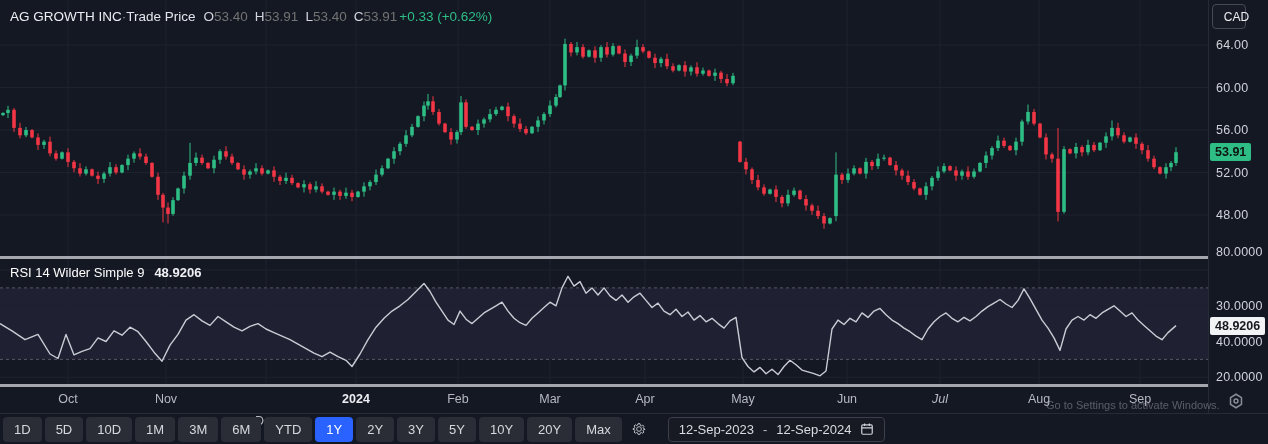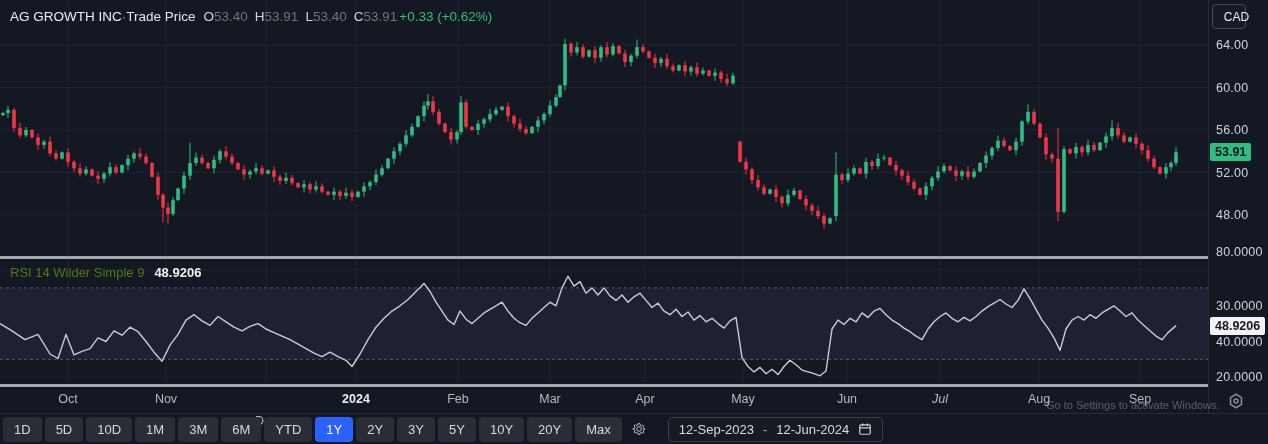"RSI 14 Wilder Simple 9" .rsi-title { color: #4d7c0f -> #ffffff }
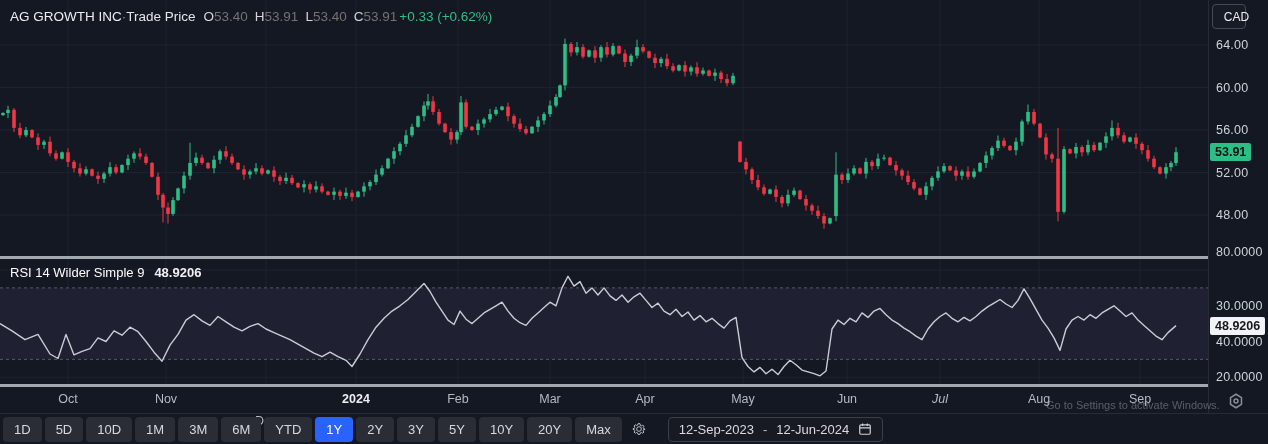"12-Jun-2024" span { text: 12-Jun-2024 -> 12-Sep-2024 }
